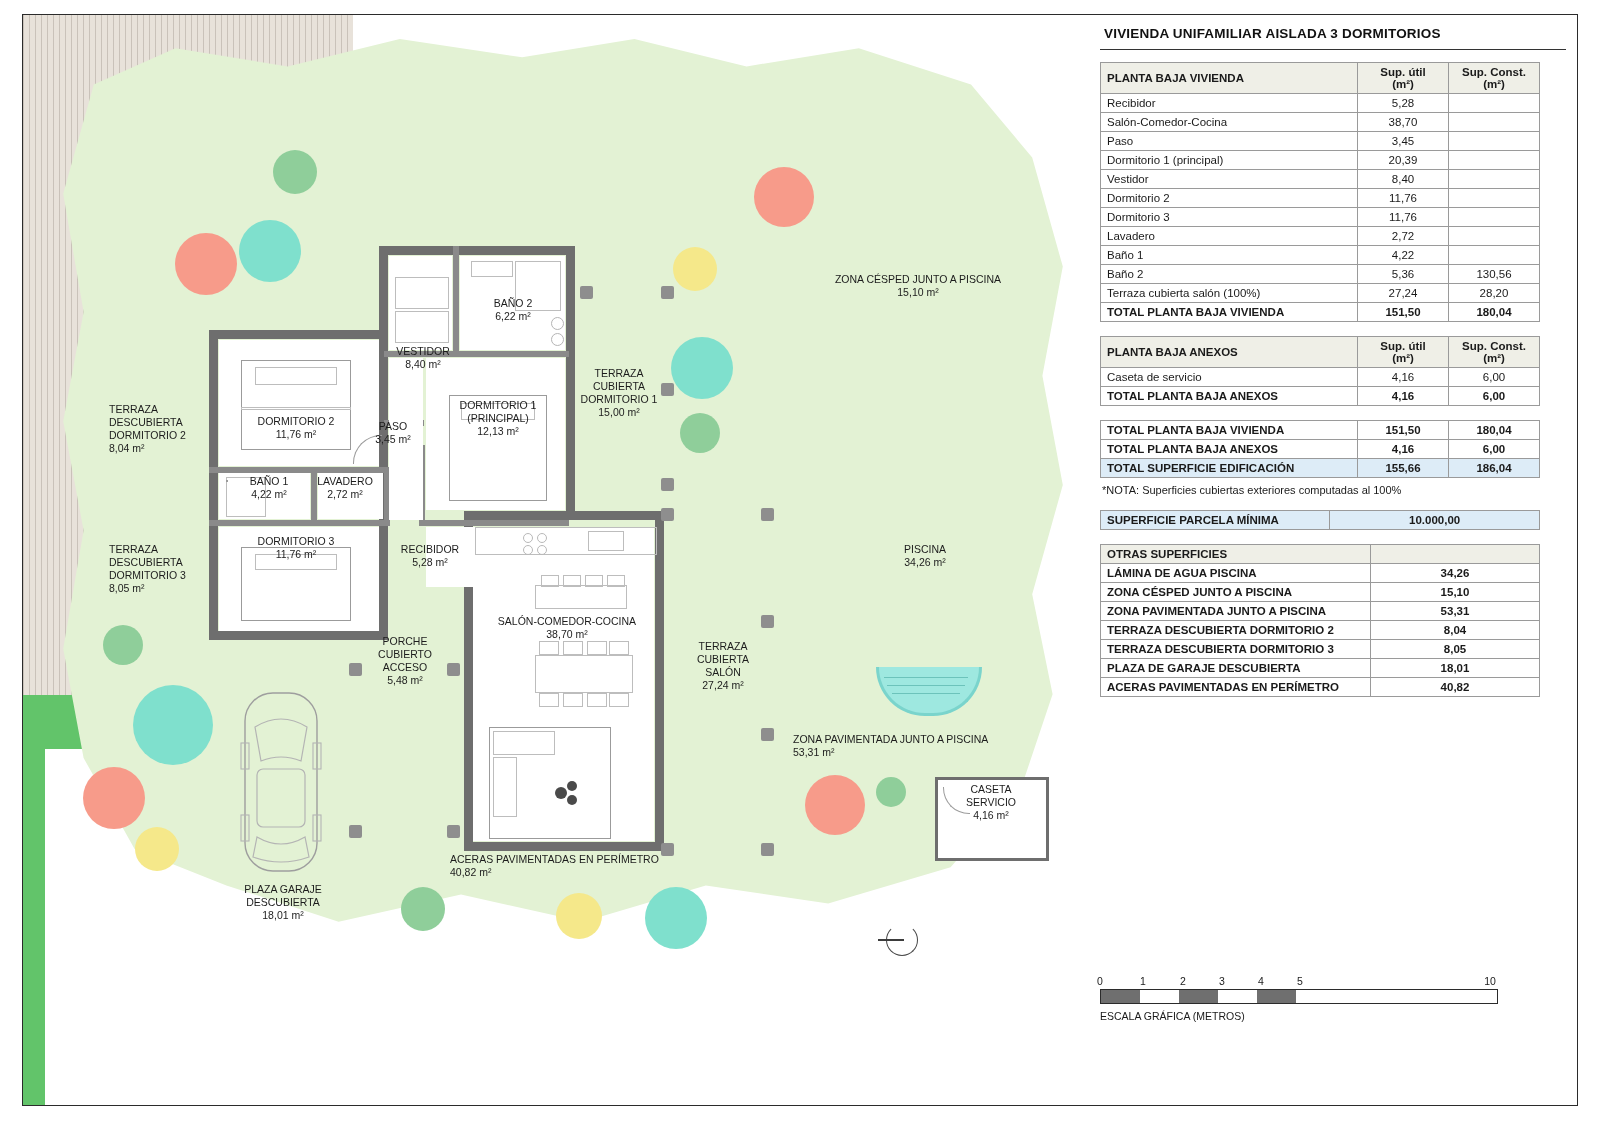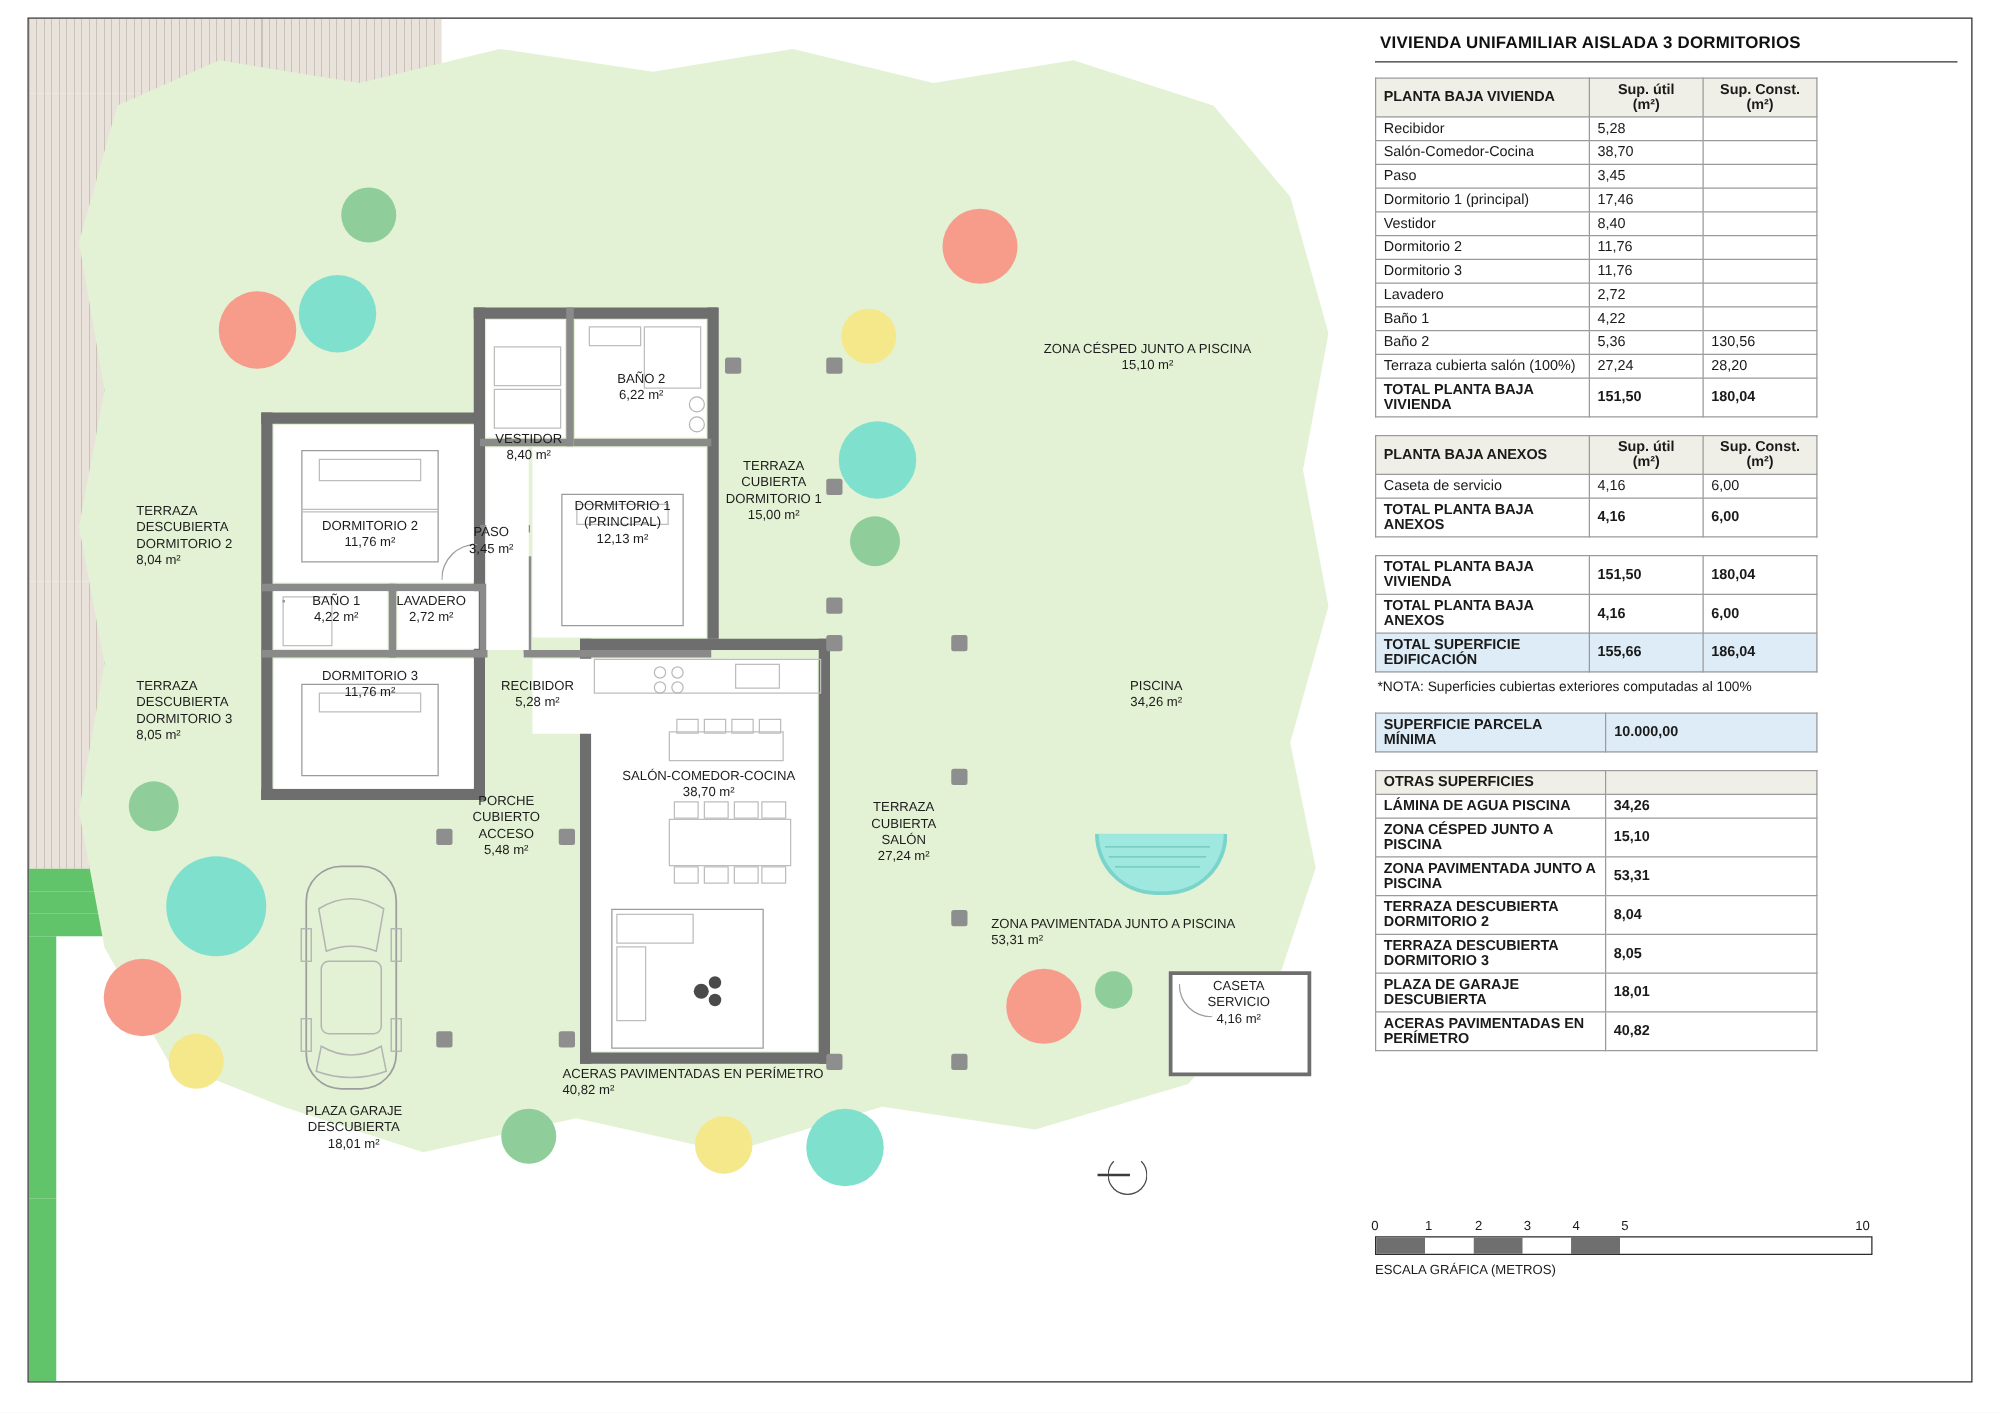"PLANTA BAJA VIVIENDA" table.t { width: 354px -> 440px }
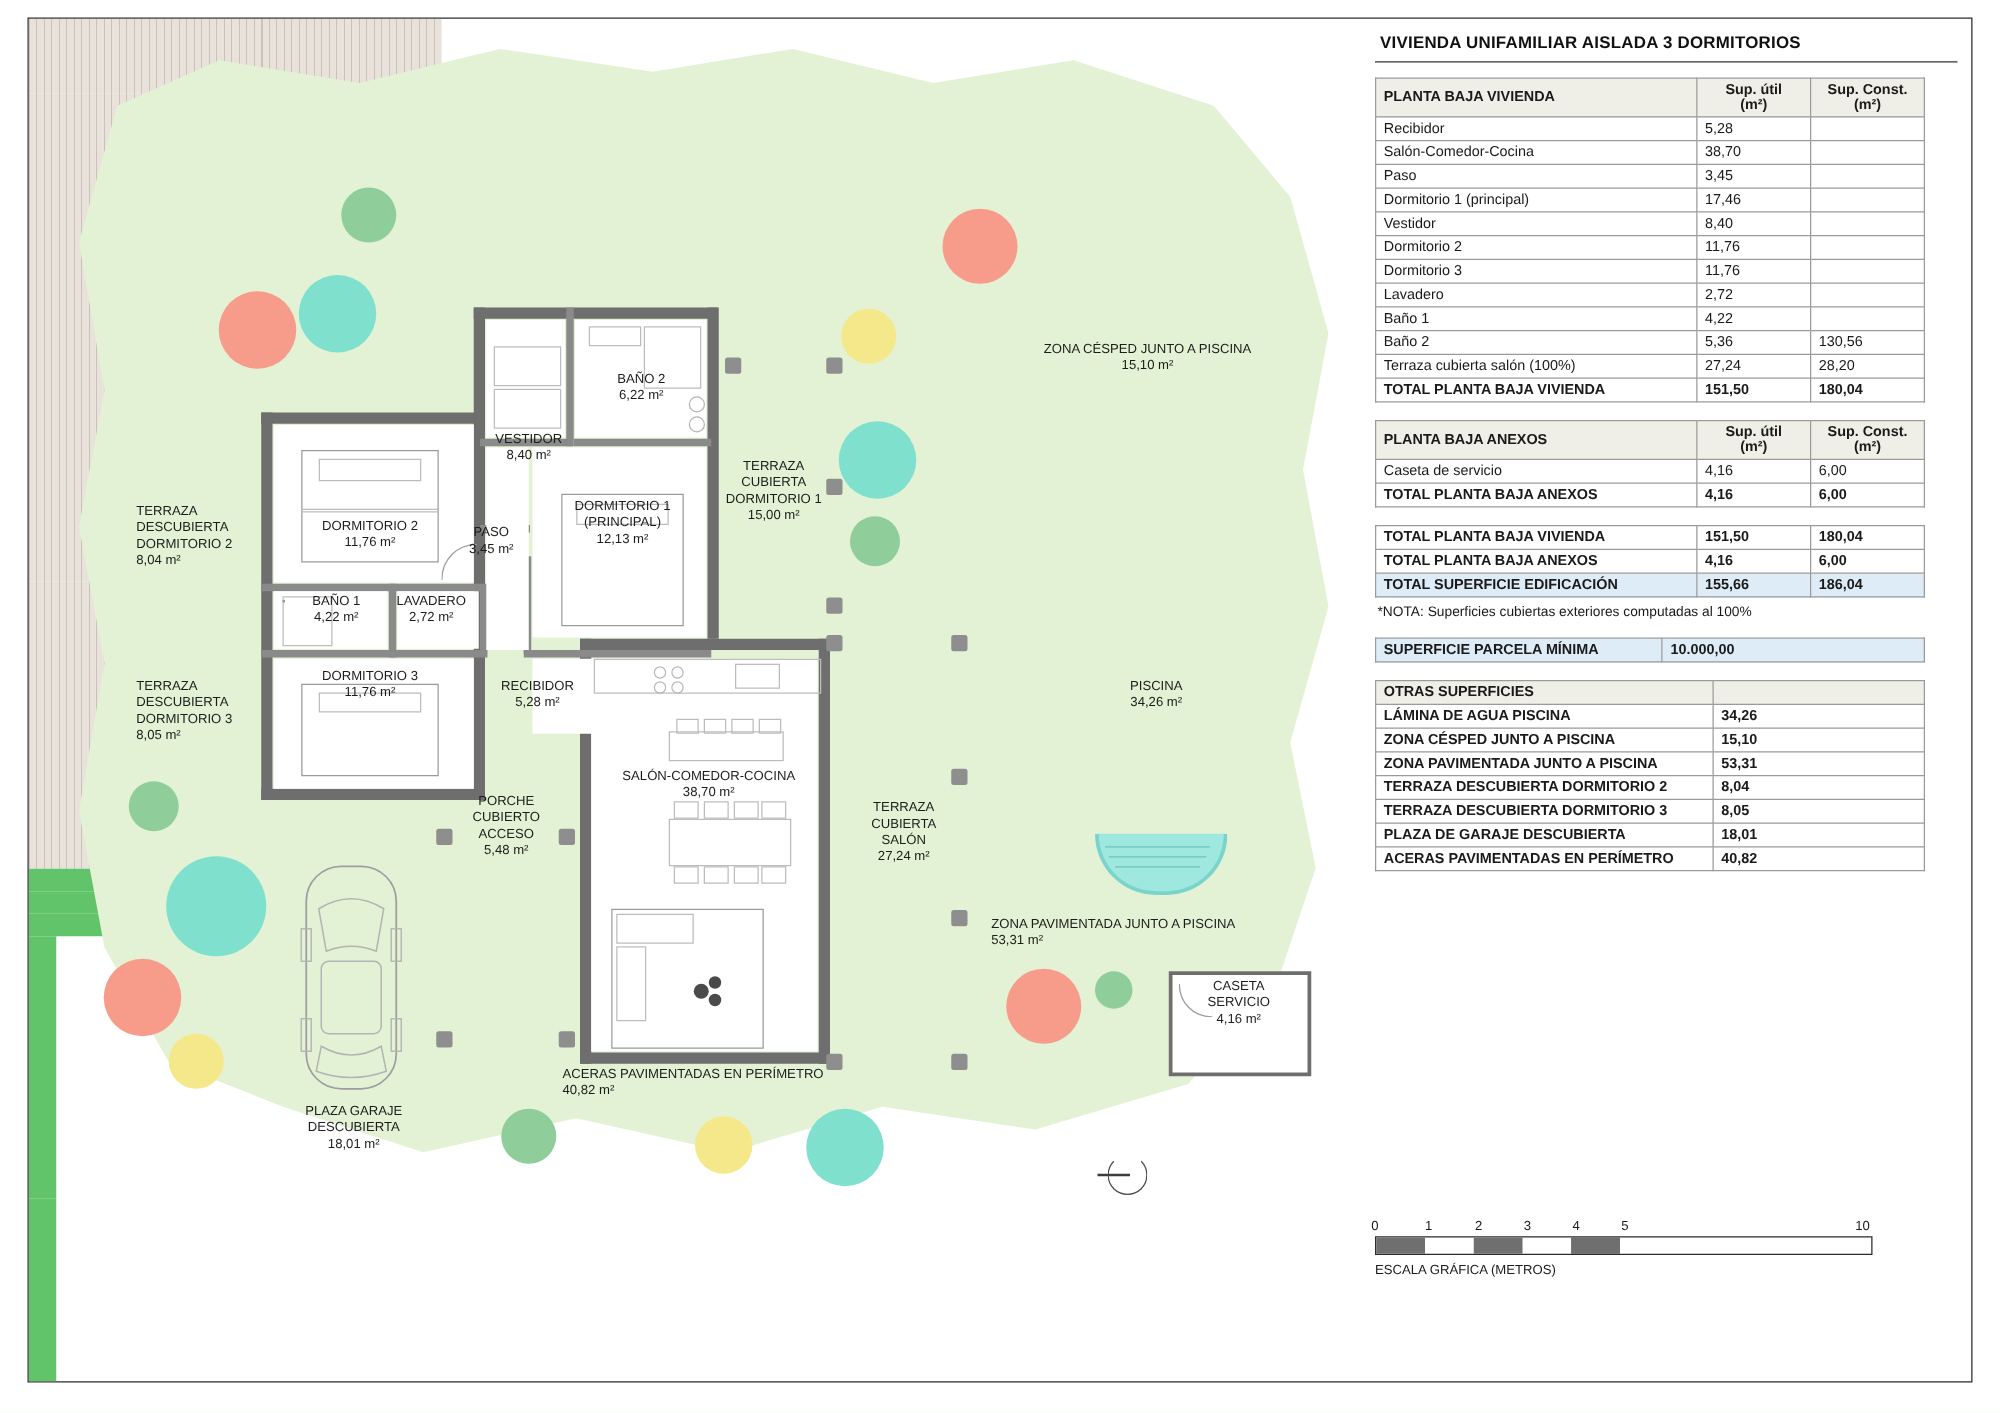"5,28" td.num { text-align: left -> center }
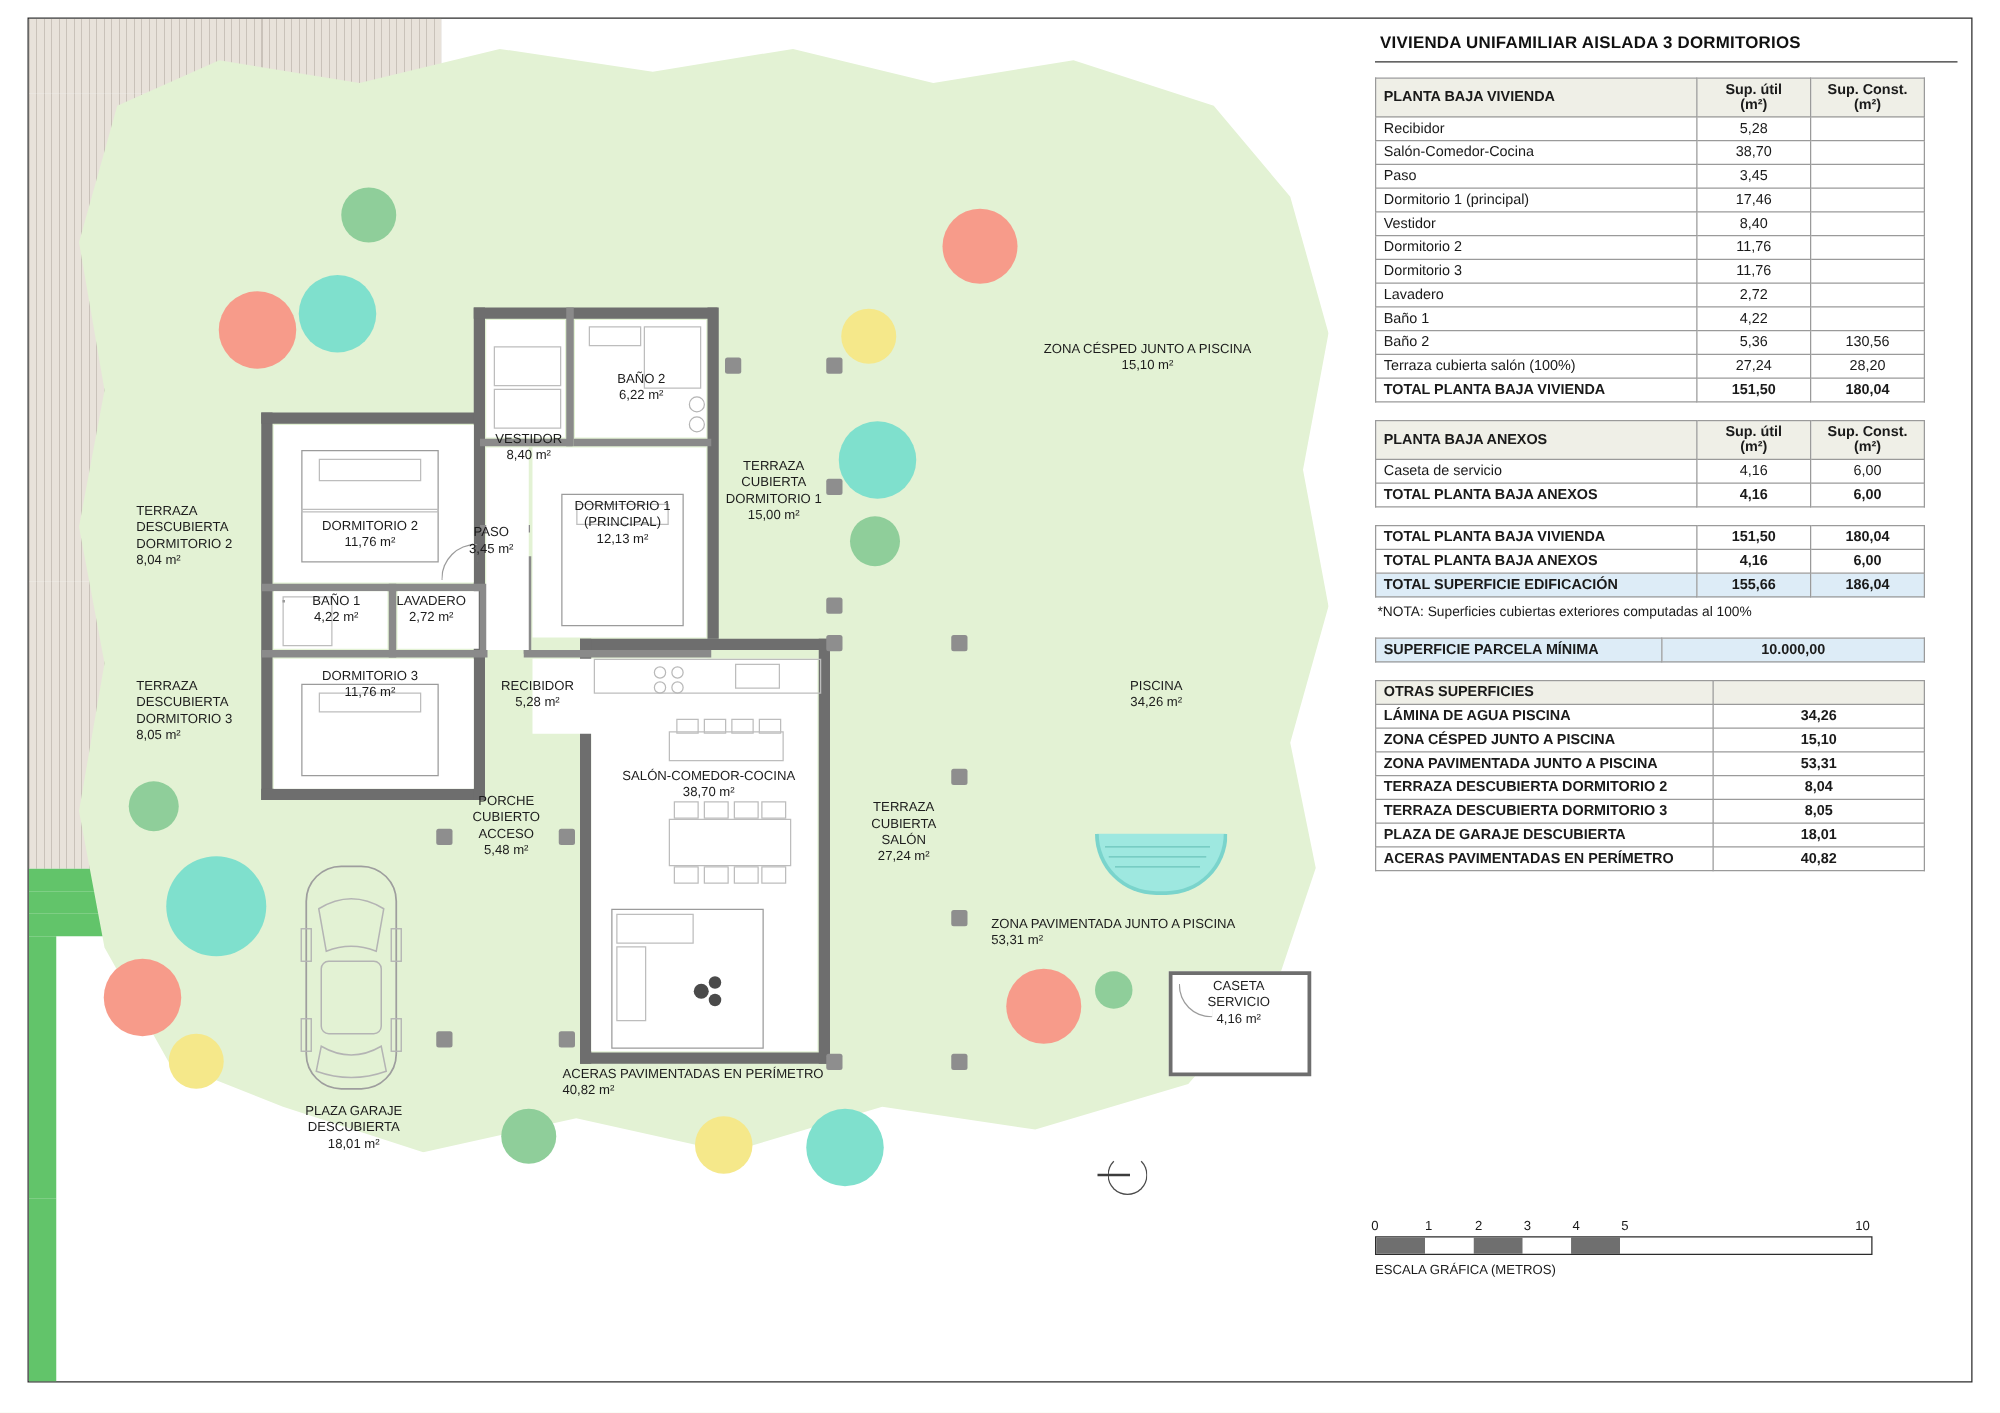"17,46" td.num { text: 17,46 -> 20,39 }
